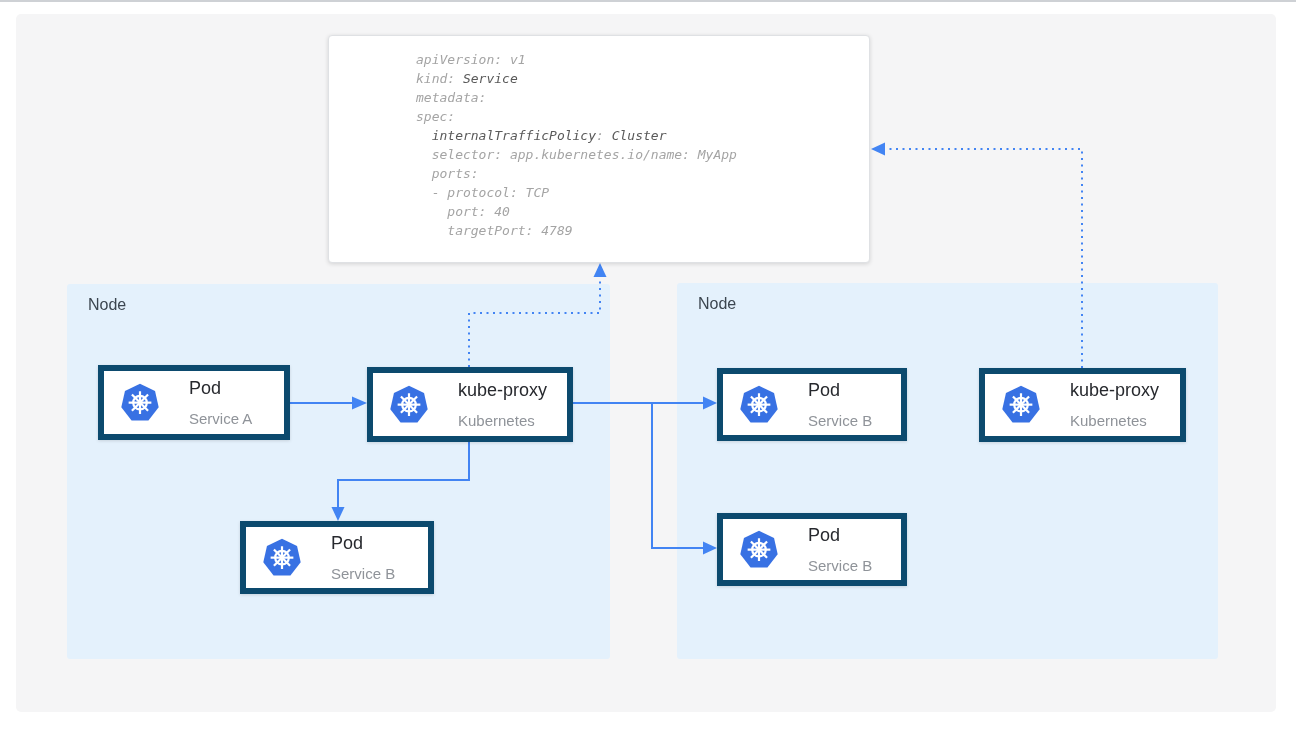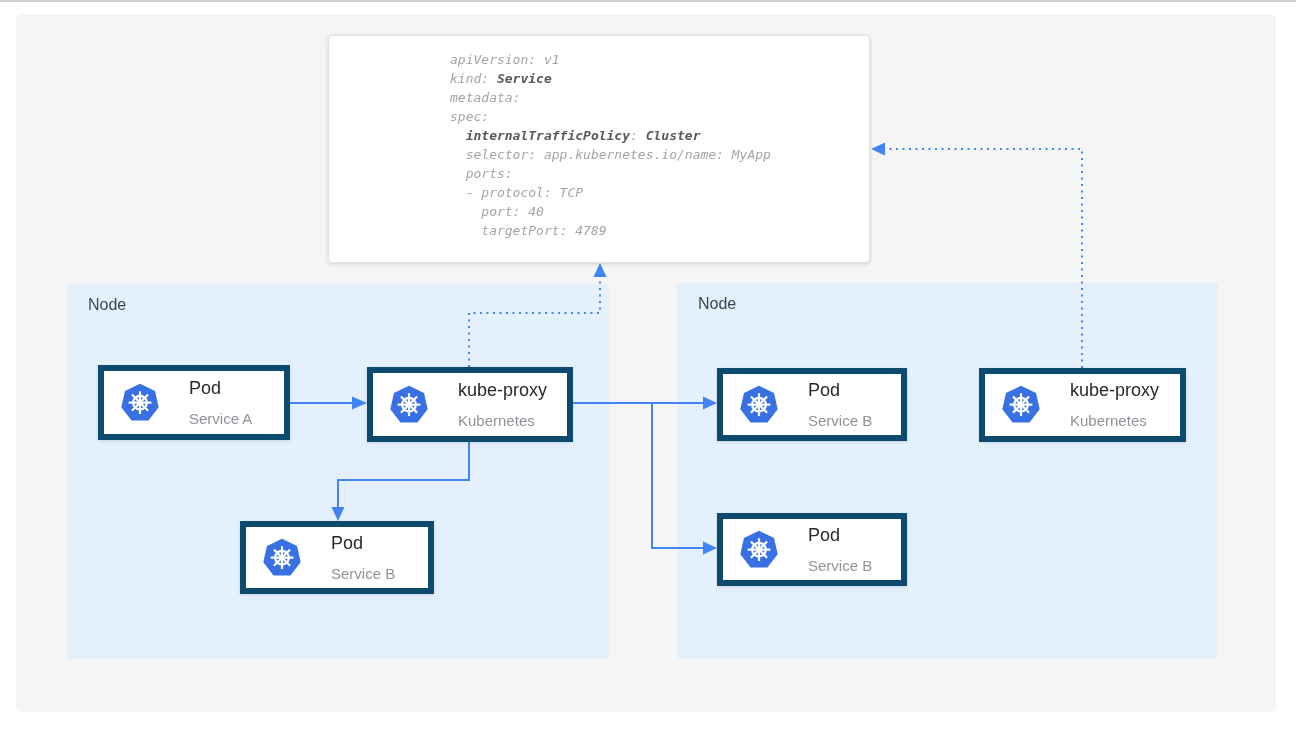"apiVersion: v1" .code-line { margin-left: 34px -> none }
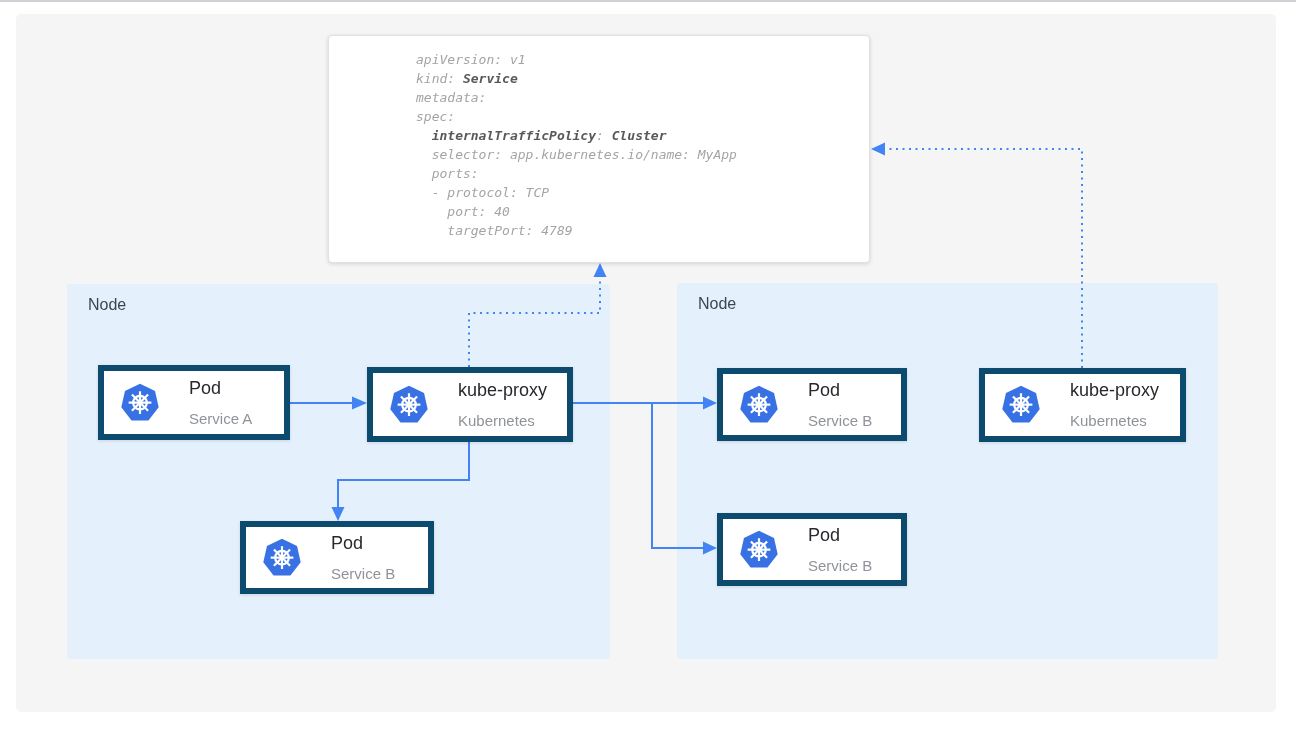"Service" .code-line .b { font-weight: bold -> normal }
